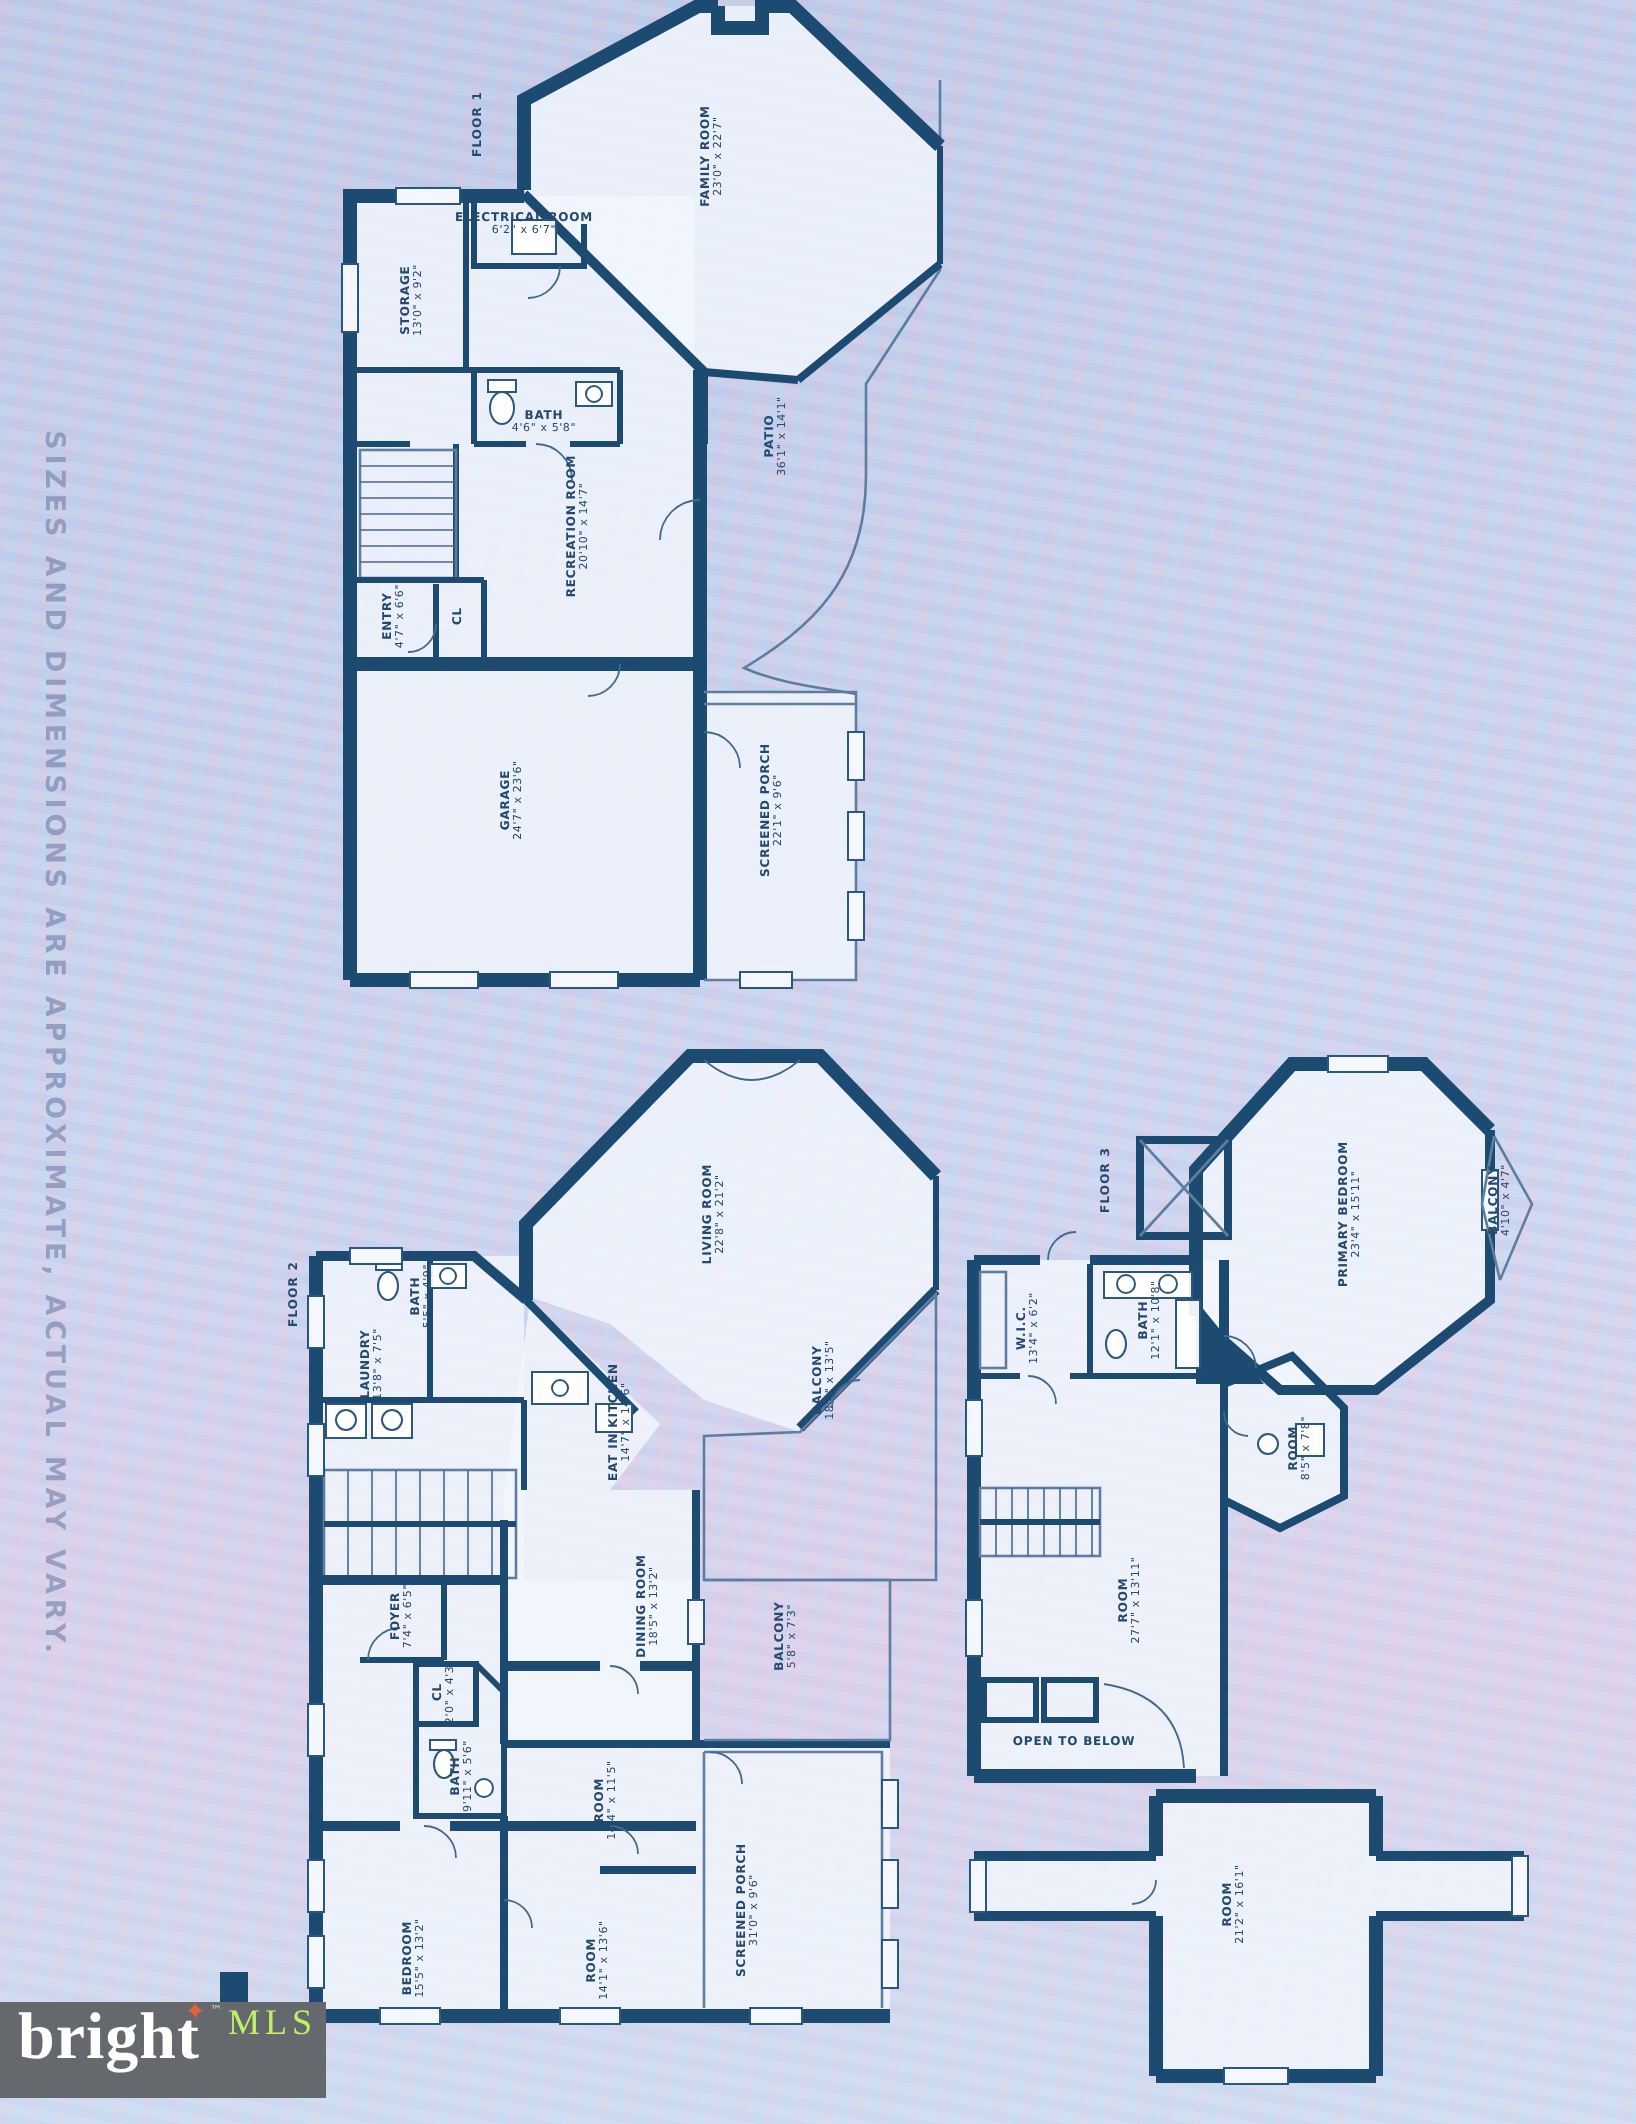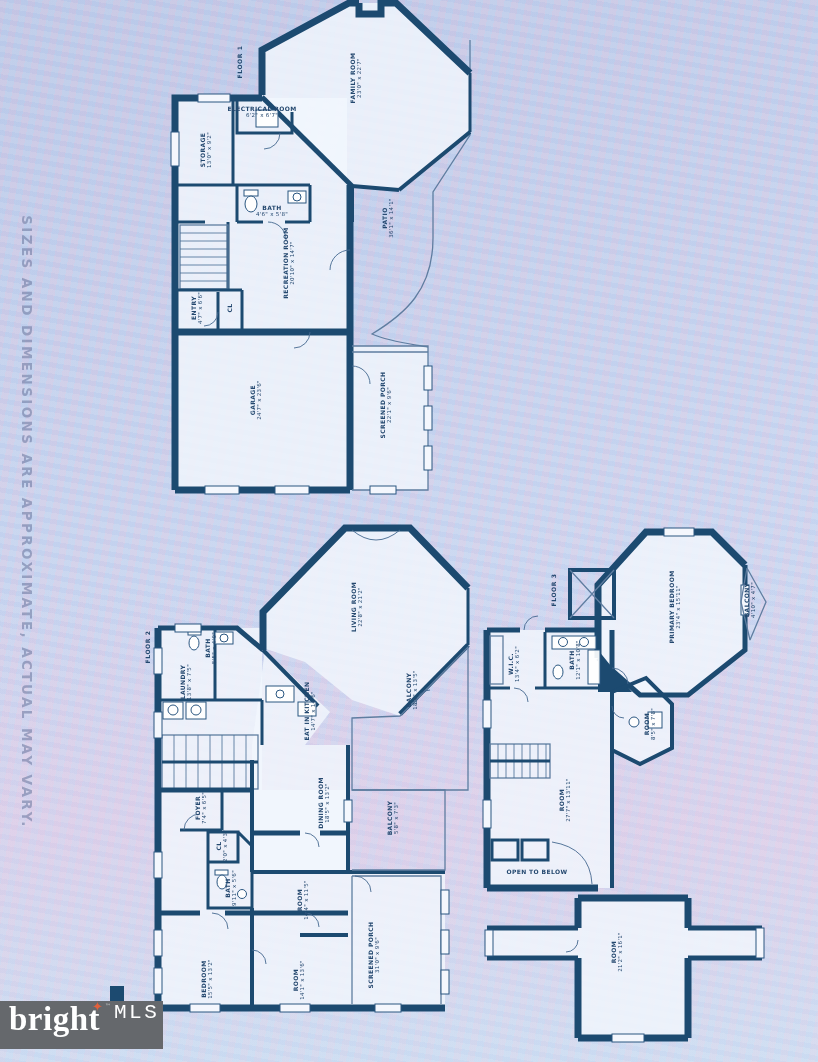"MLS" .mls { color: #ffffff -> #bef264; font-family: Liberation Mono, monospace -> Liberation Serif, serif; font-size: 21px -> 18px }
